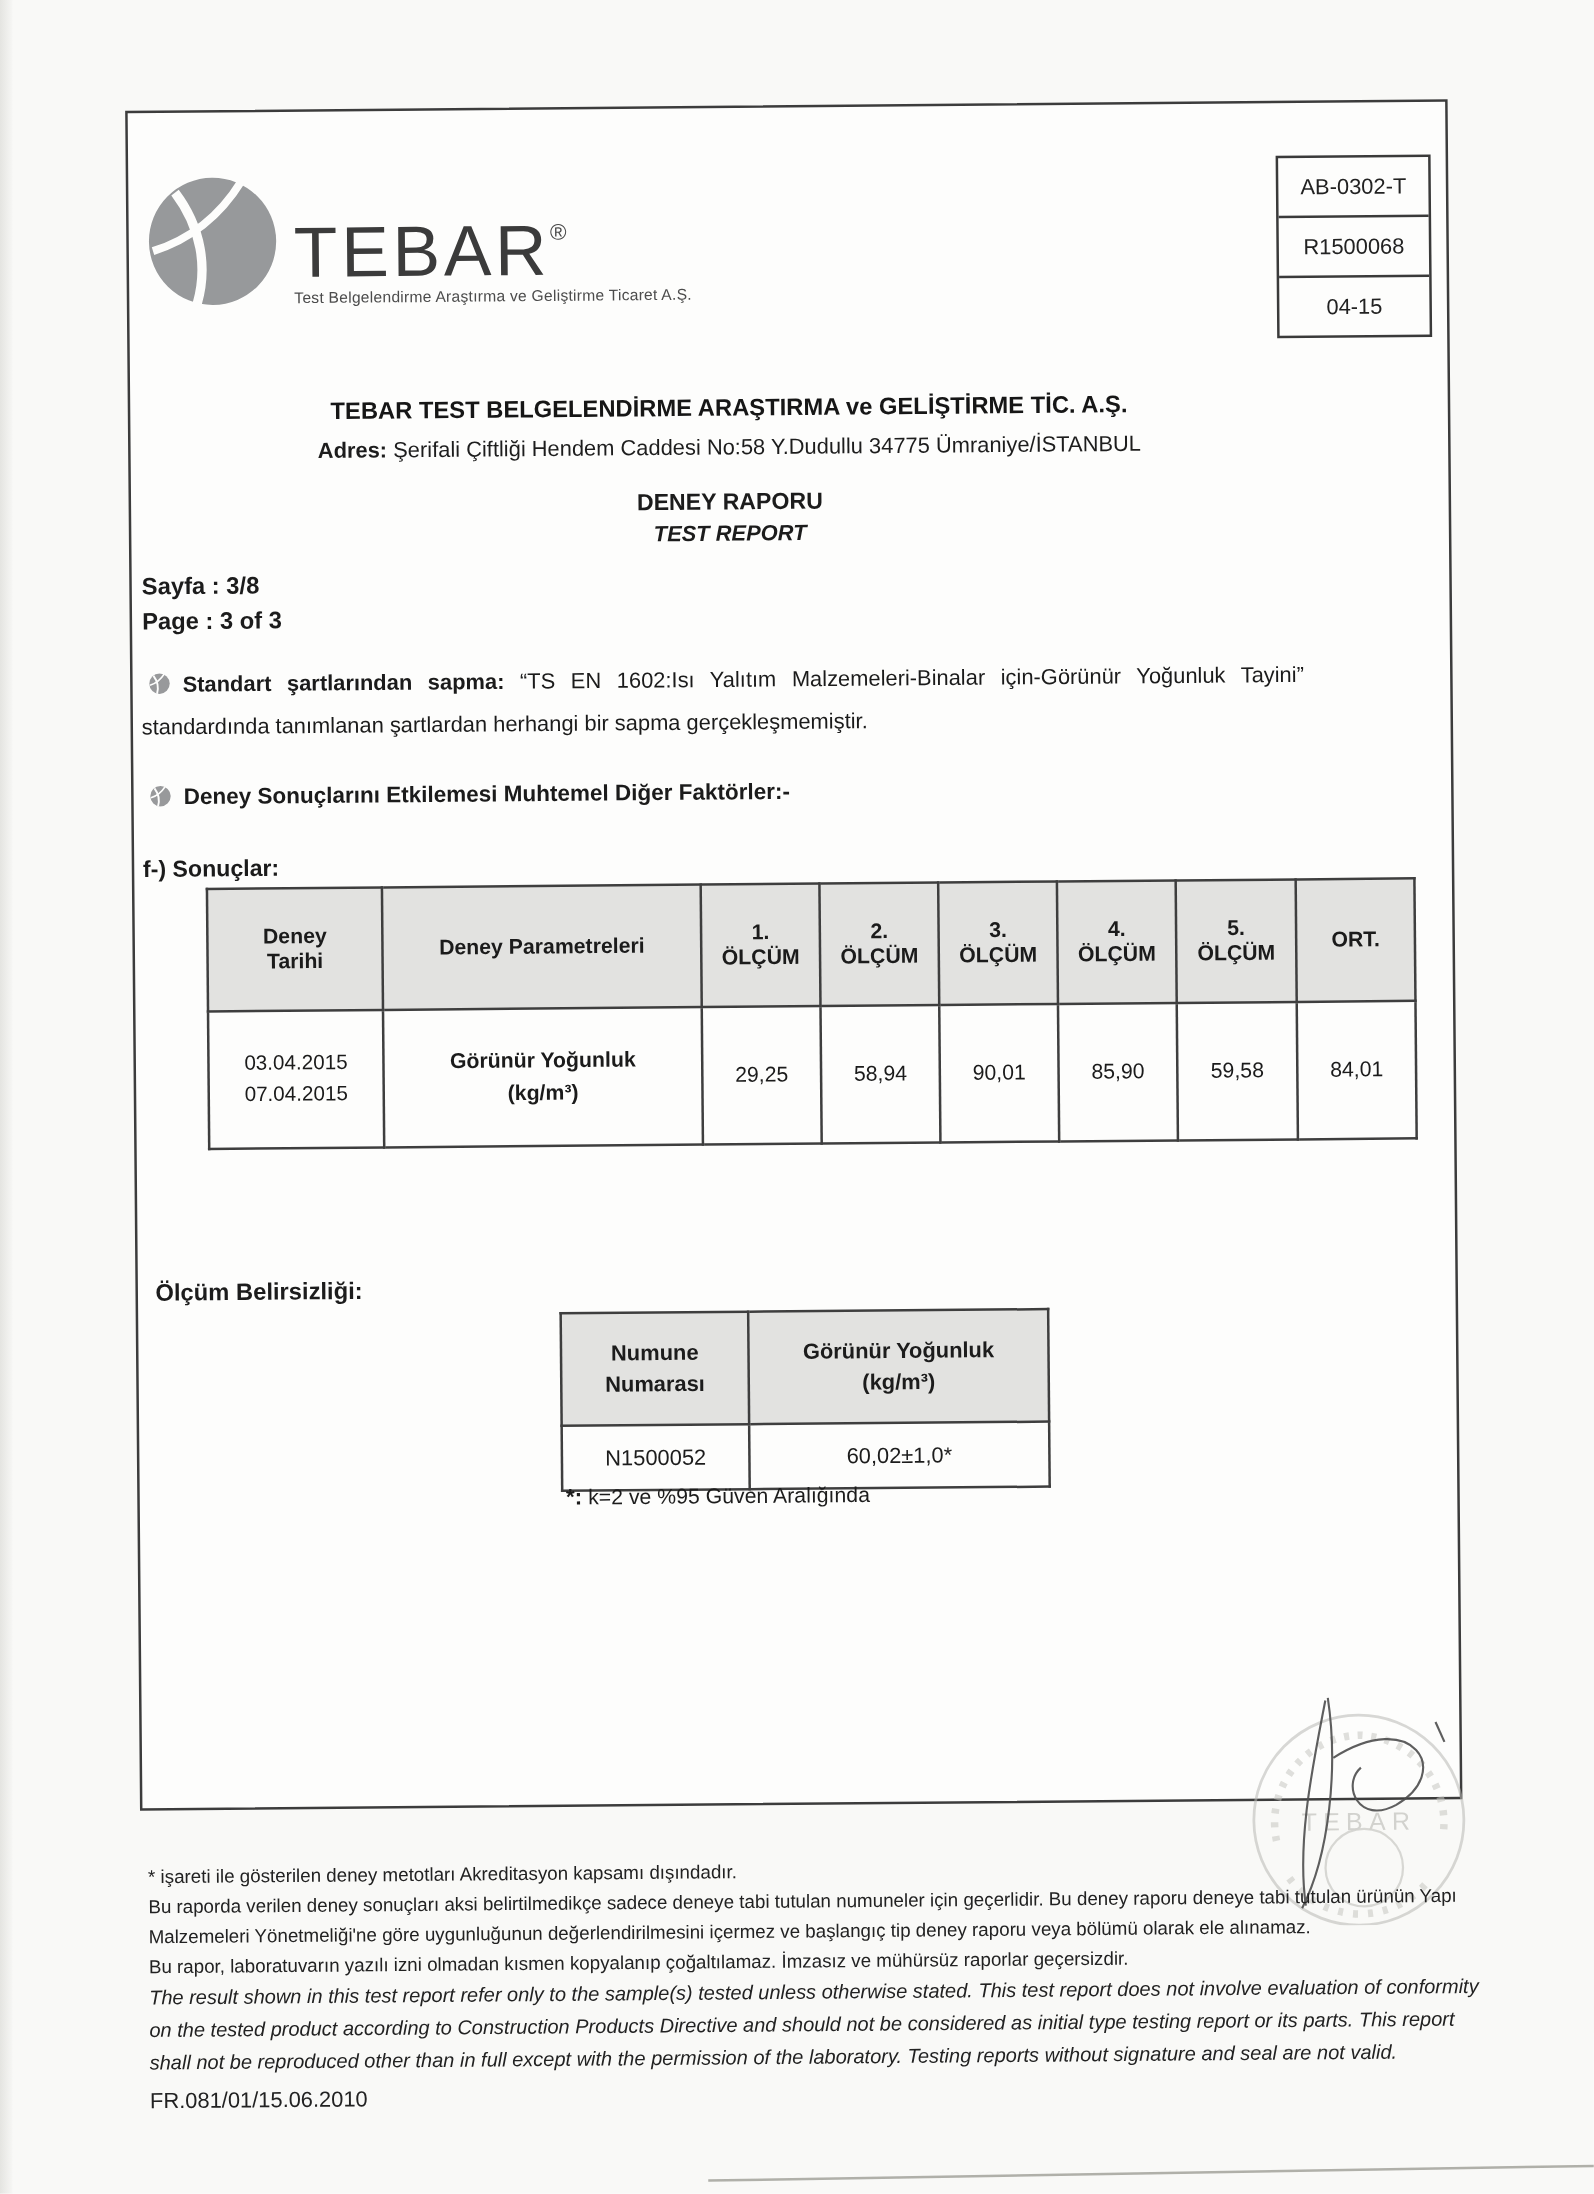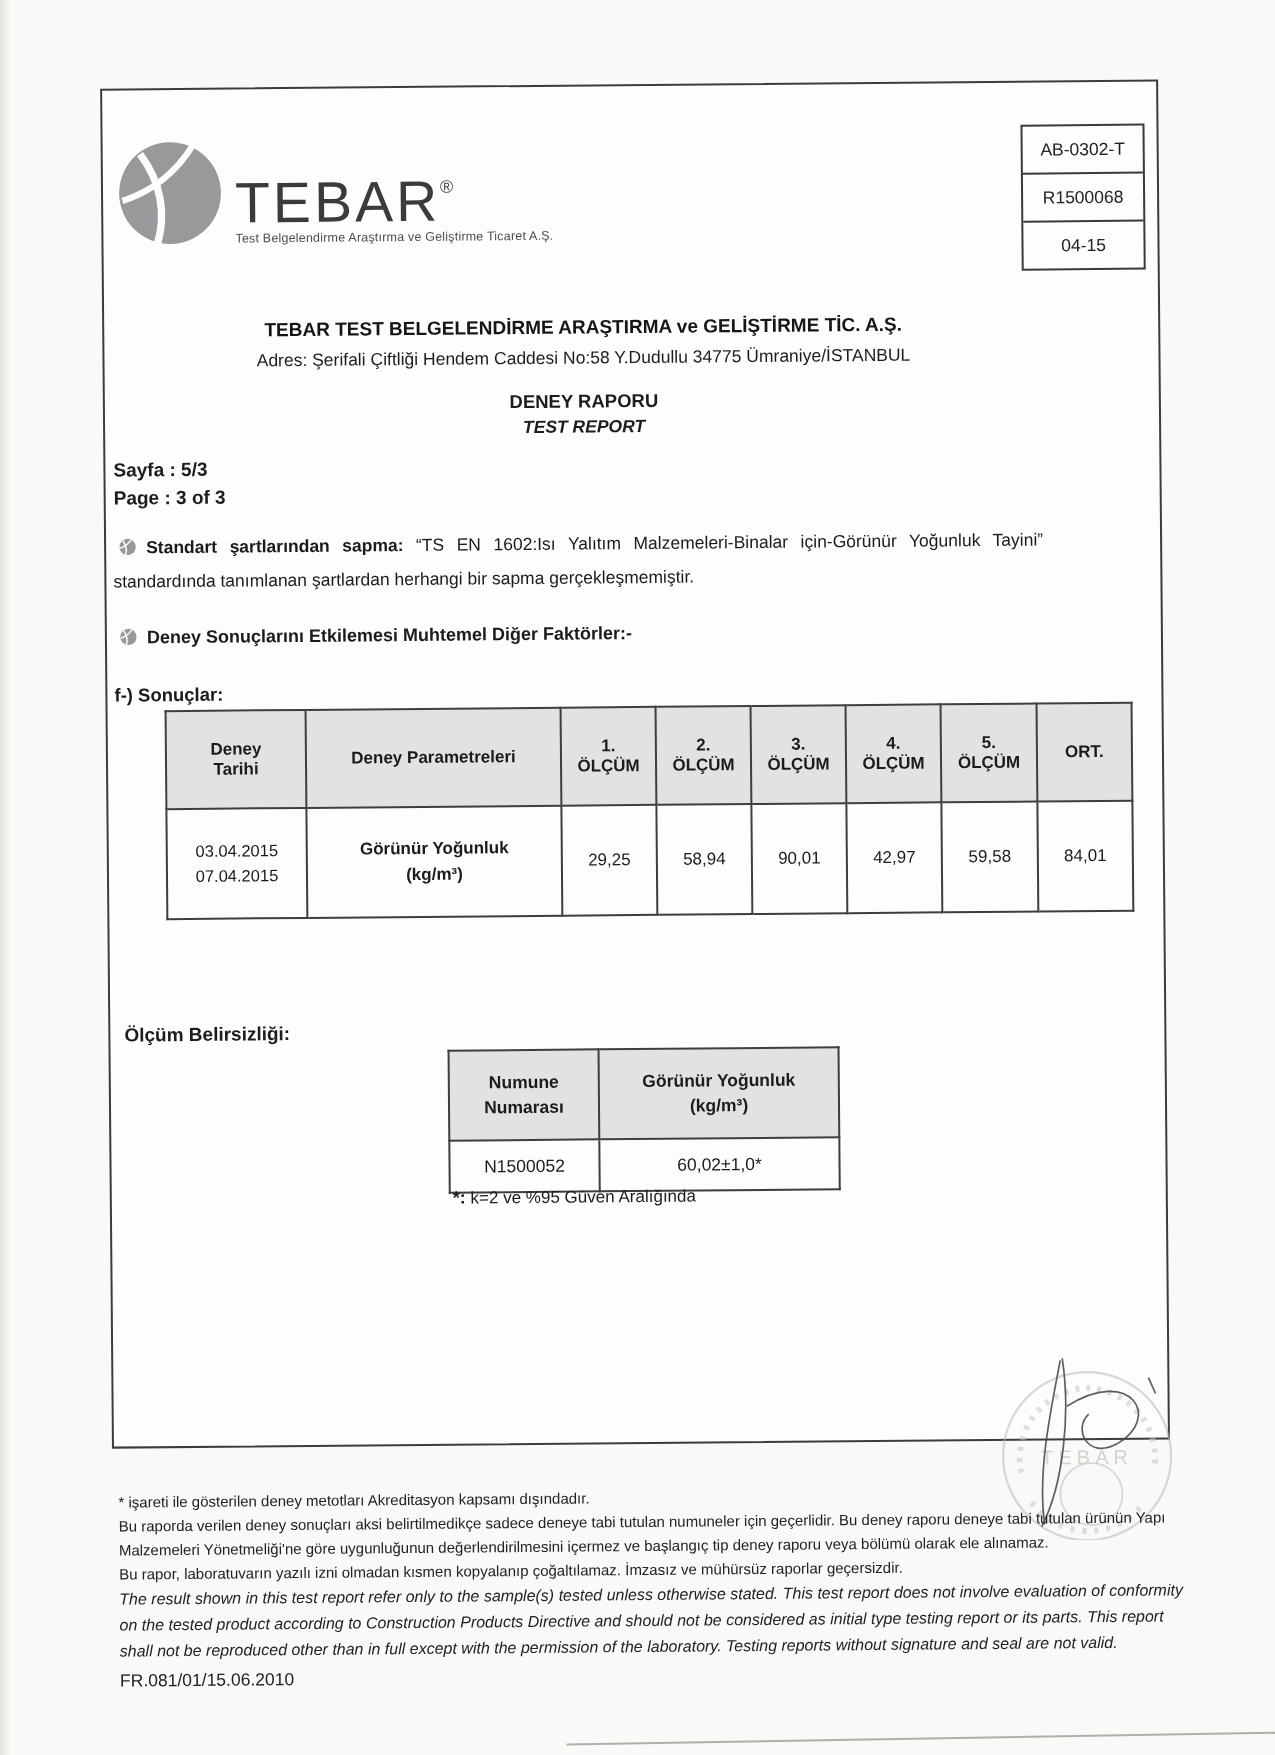"Adres:" .address b { font-weight: normal -> bold }
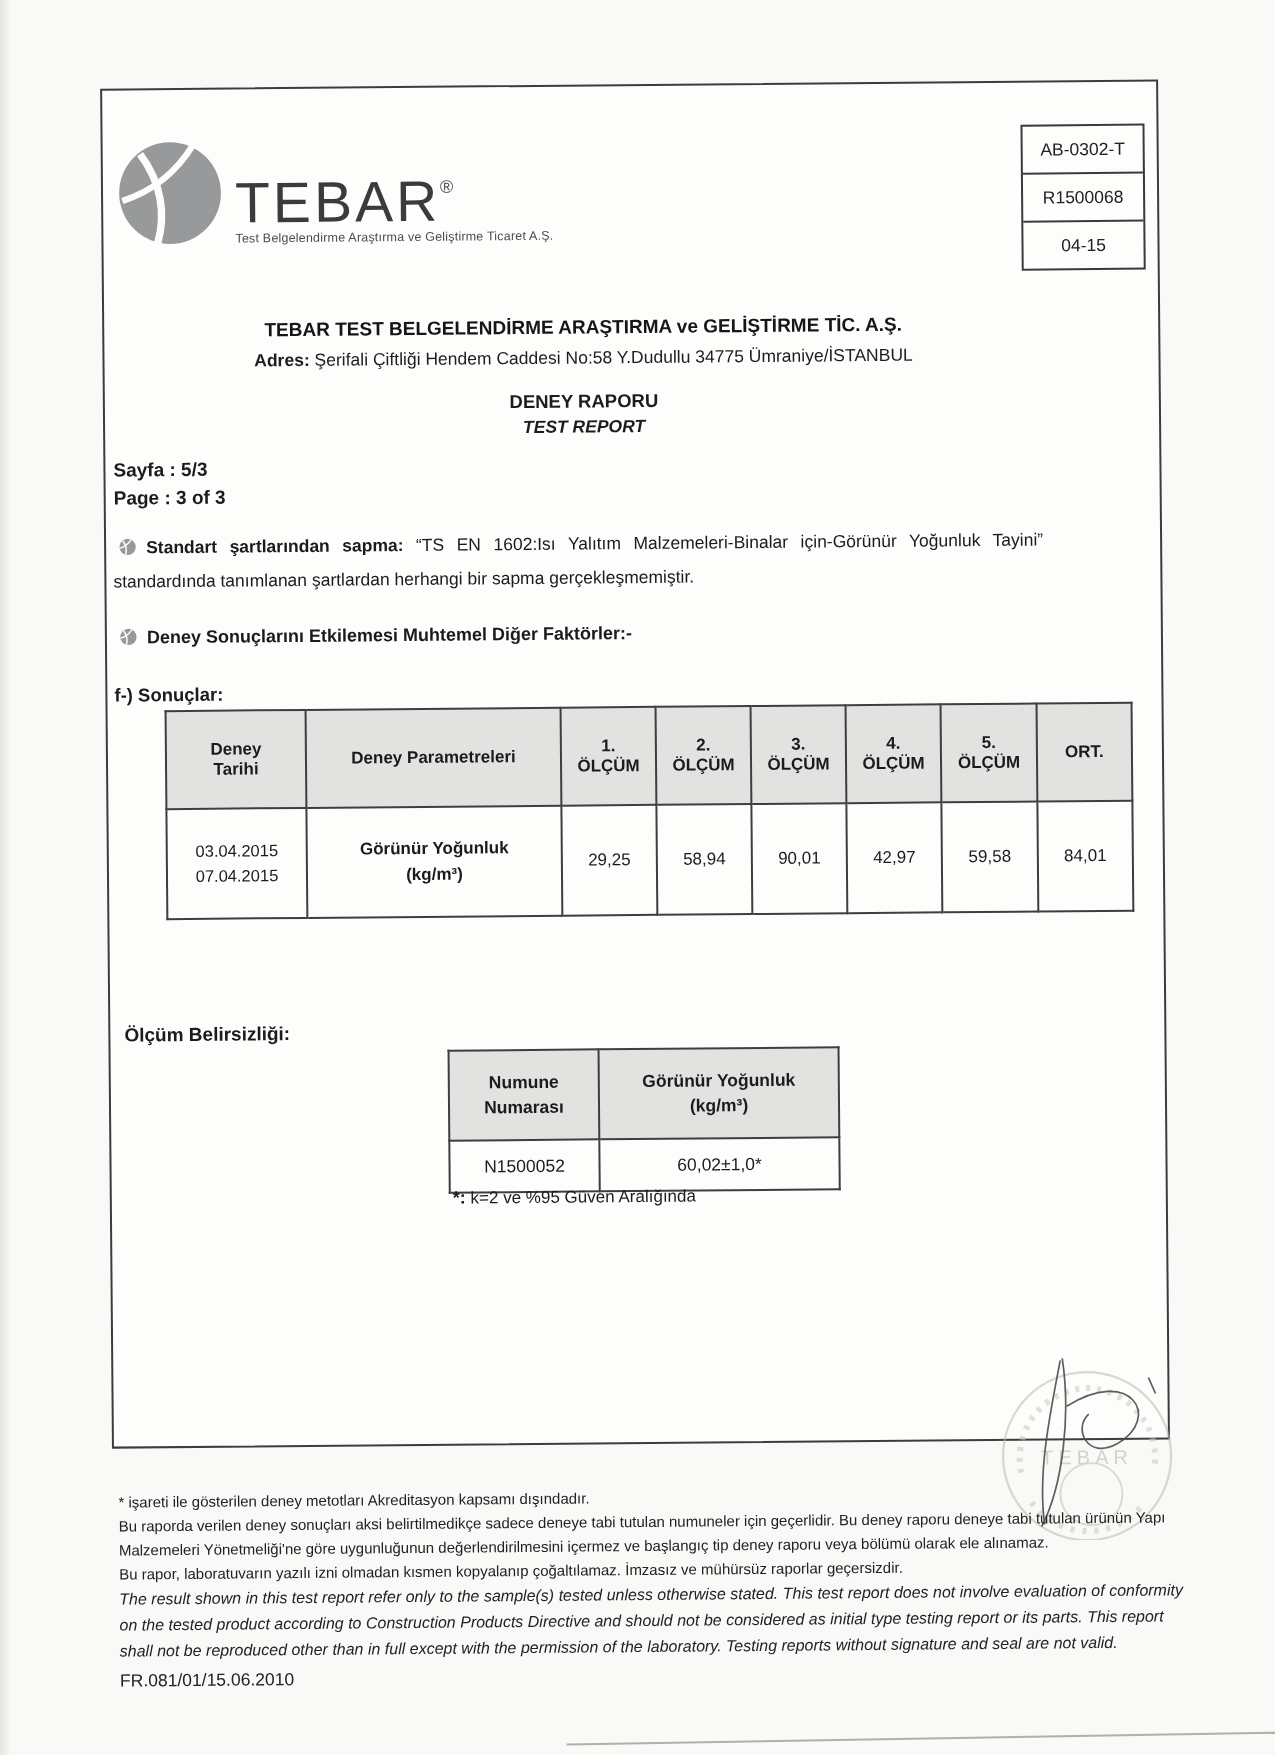"Sayfa : 5/3" div { text: 5/3 -> 3/8 }
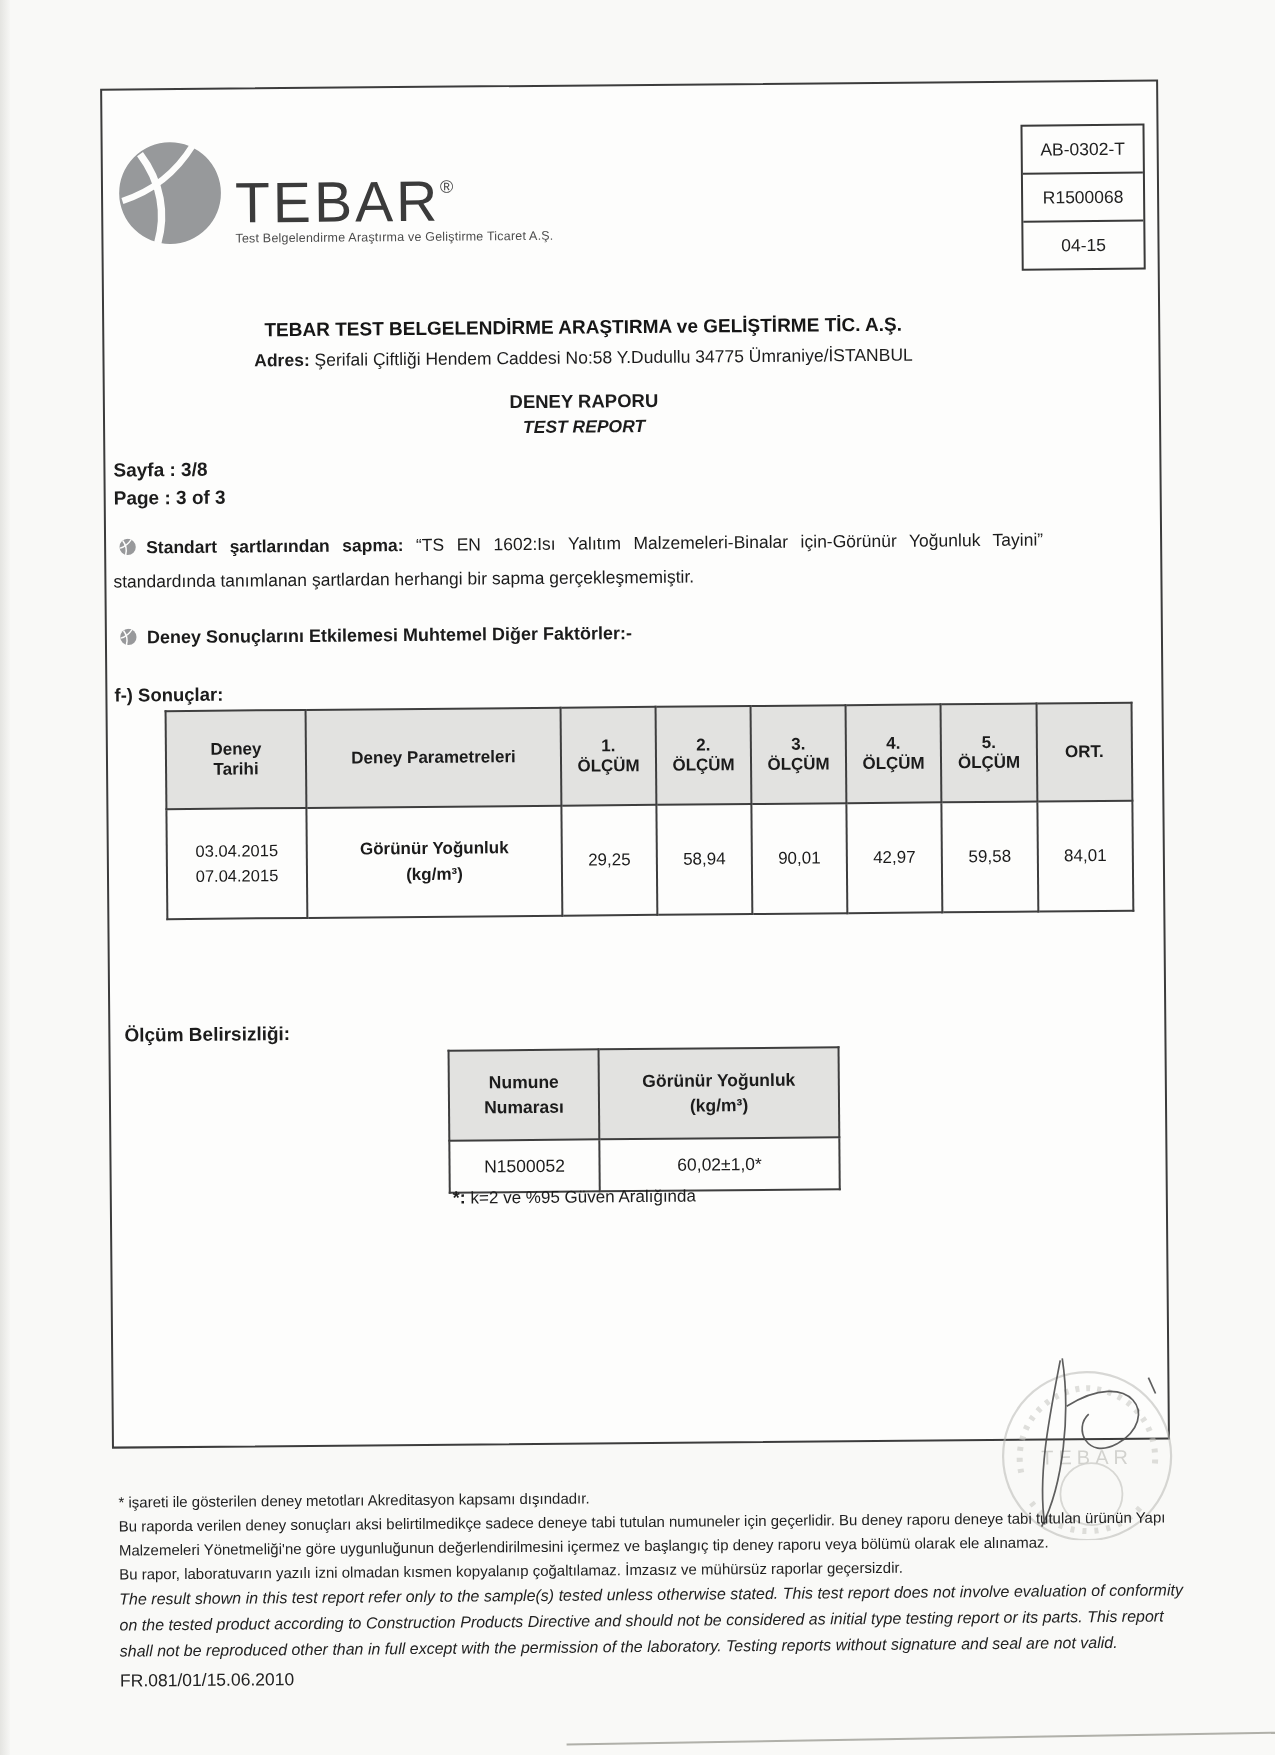"42,97" td { text: 42,97 -> 85,90 }
